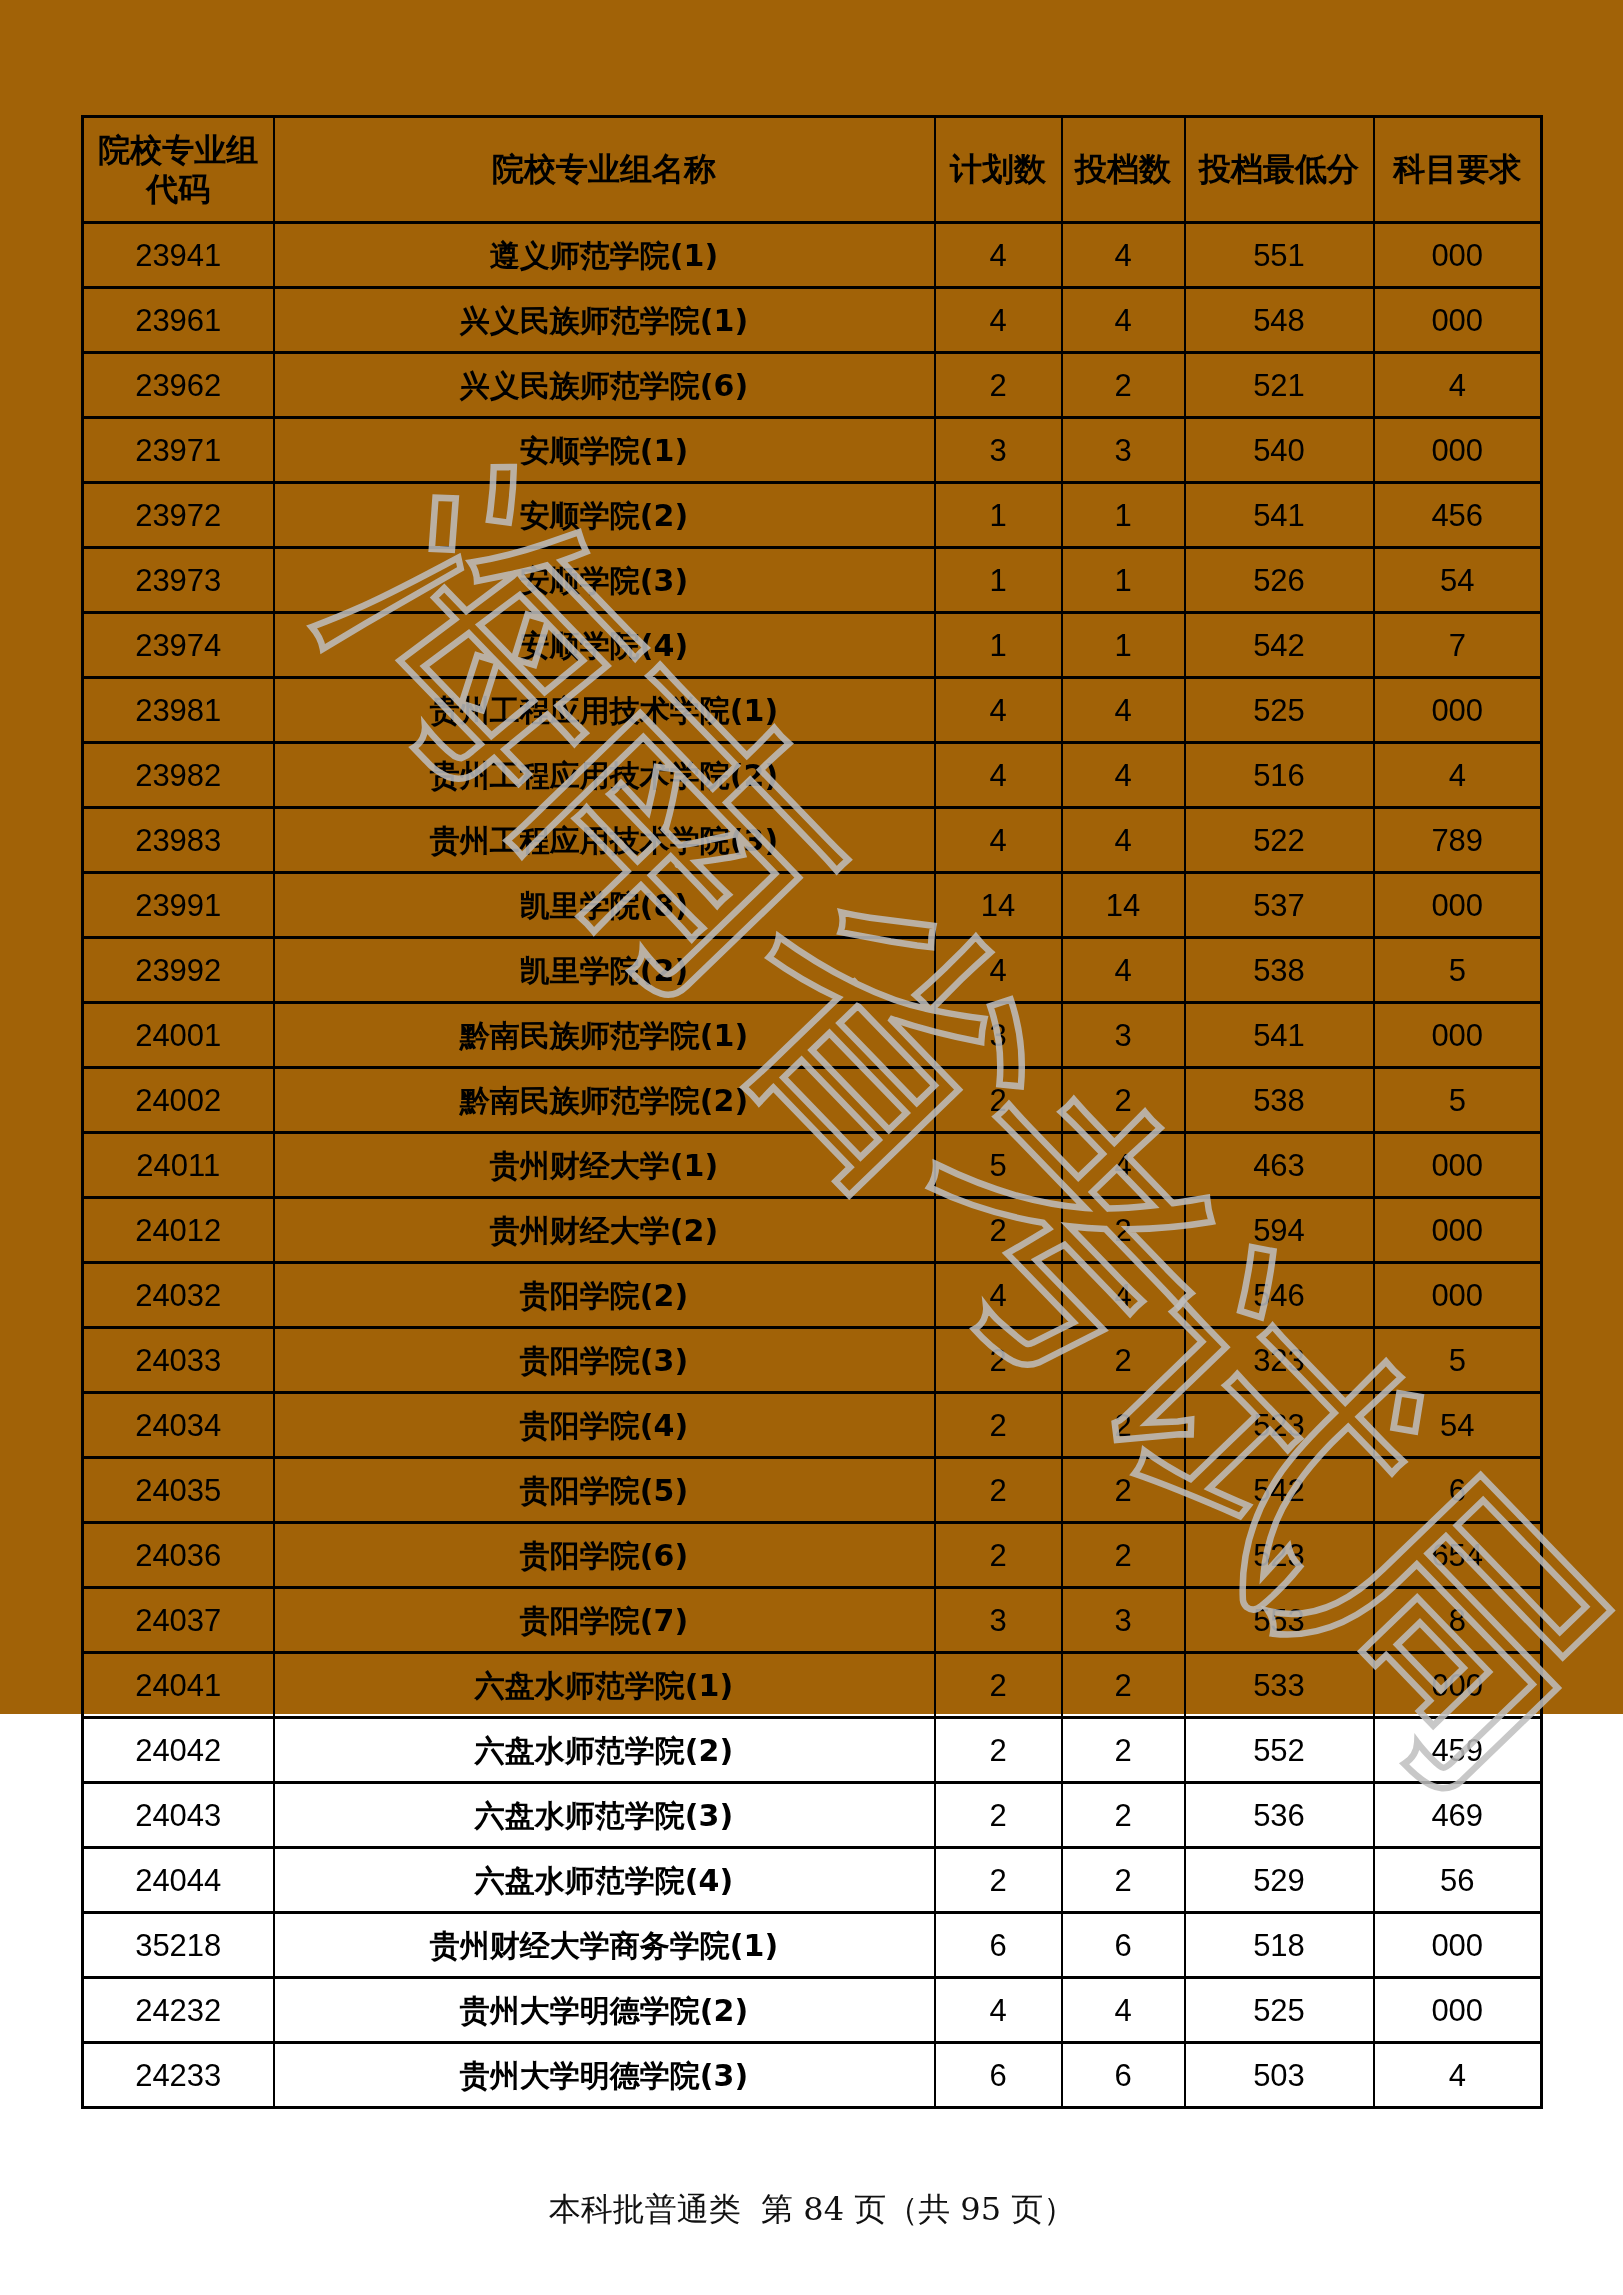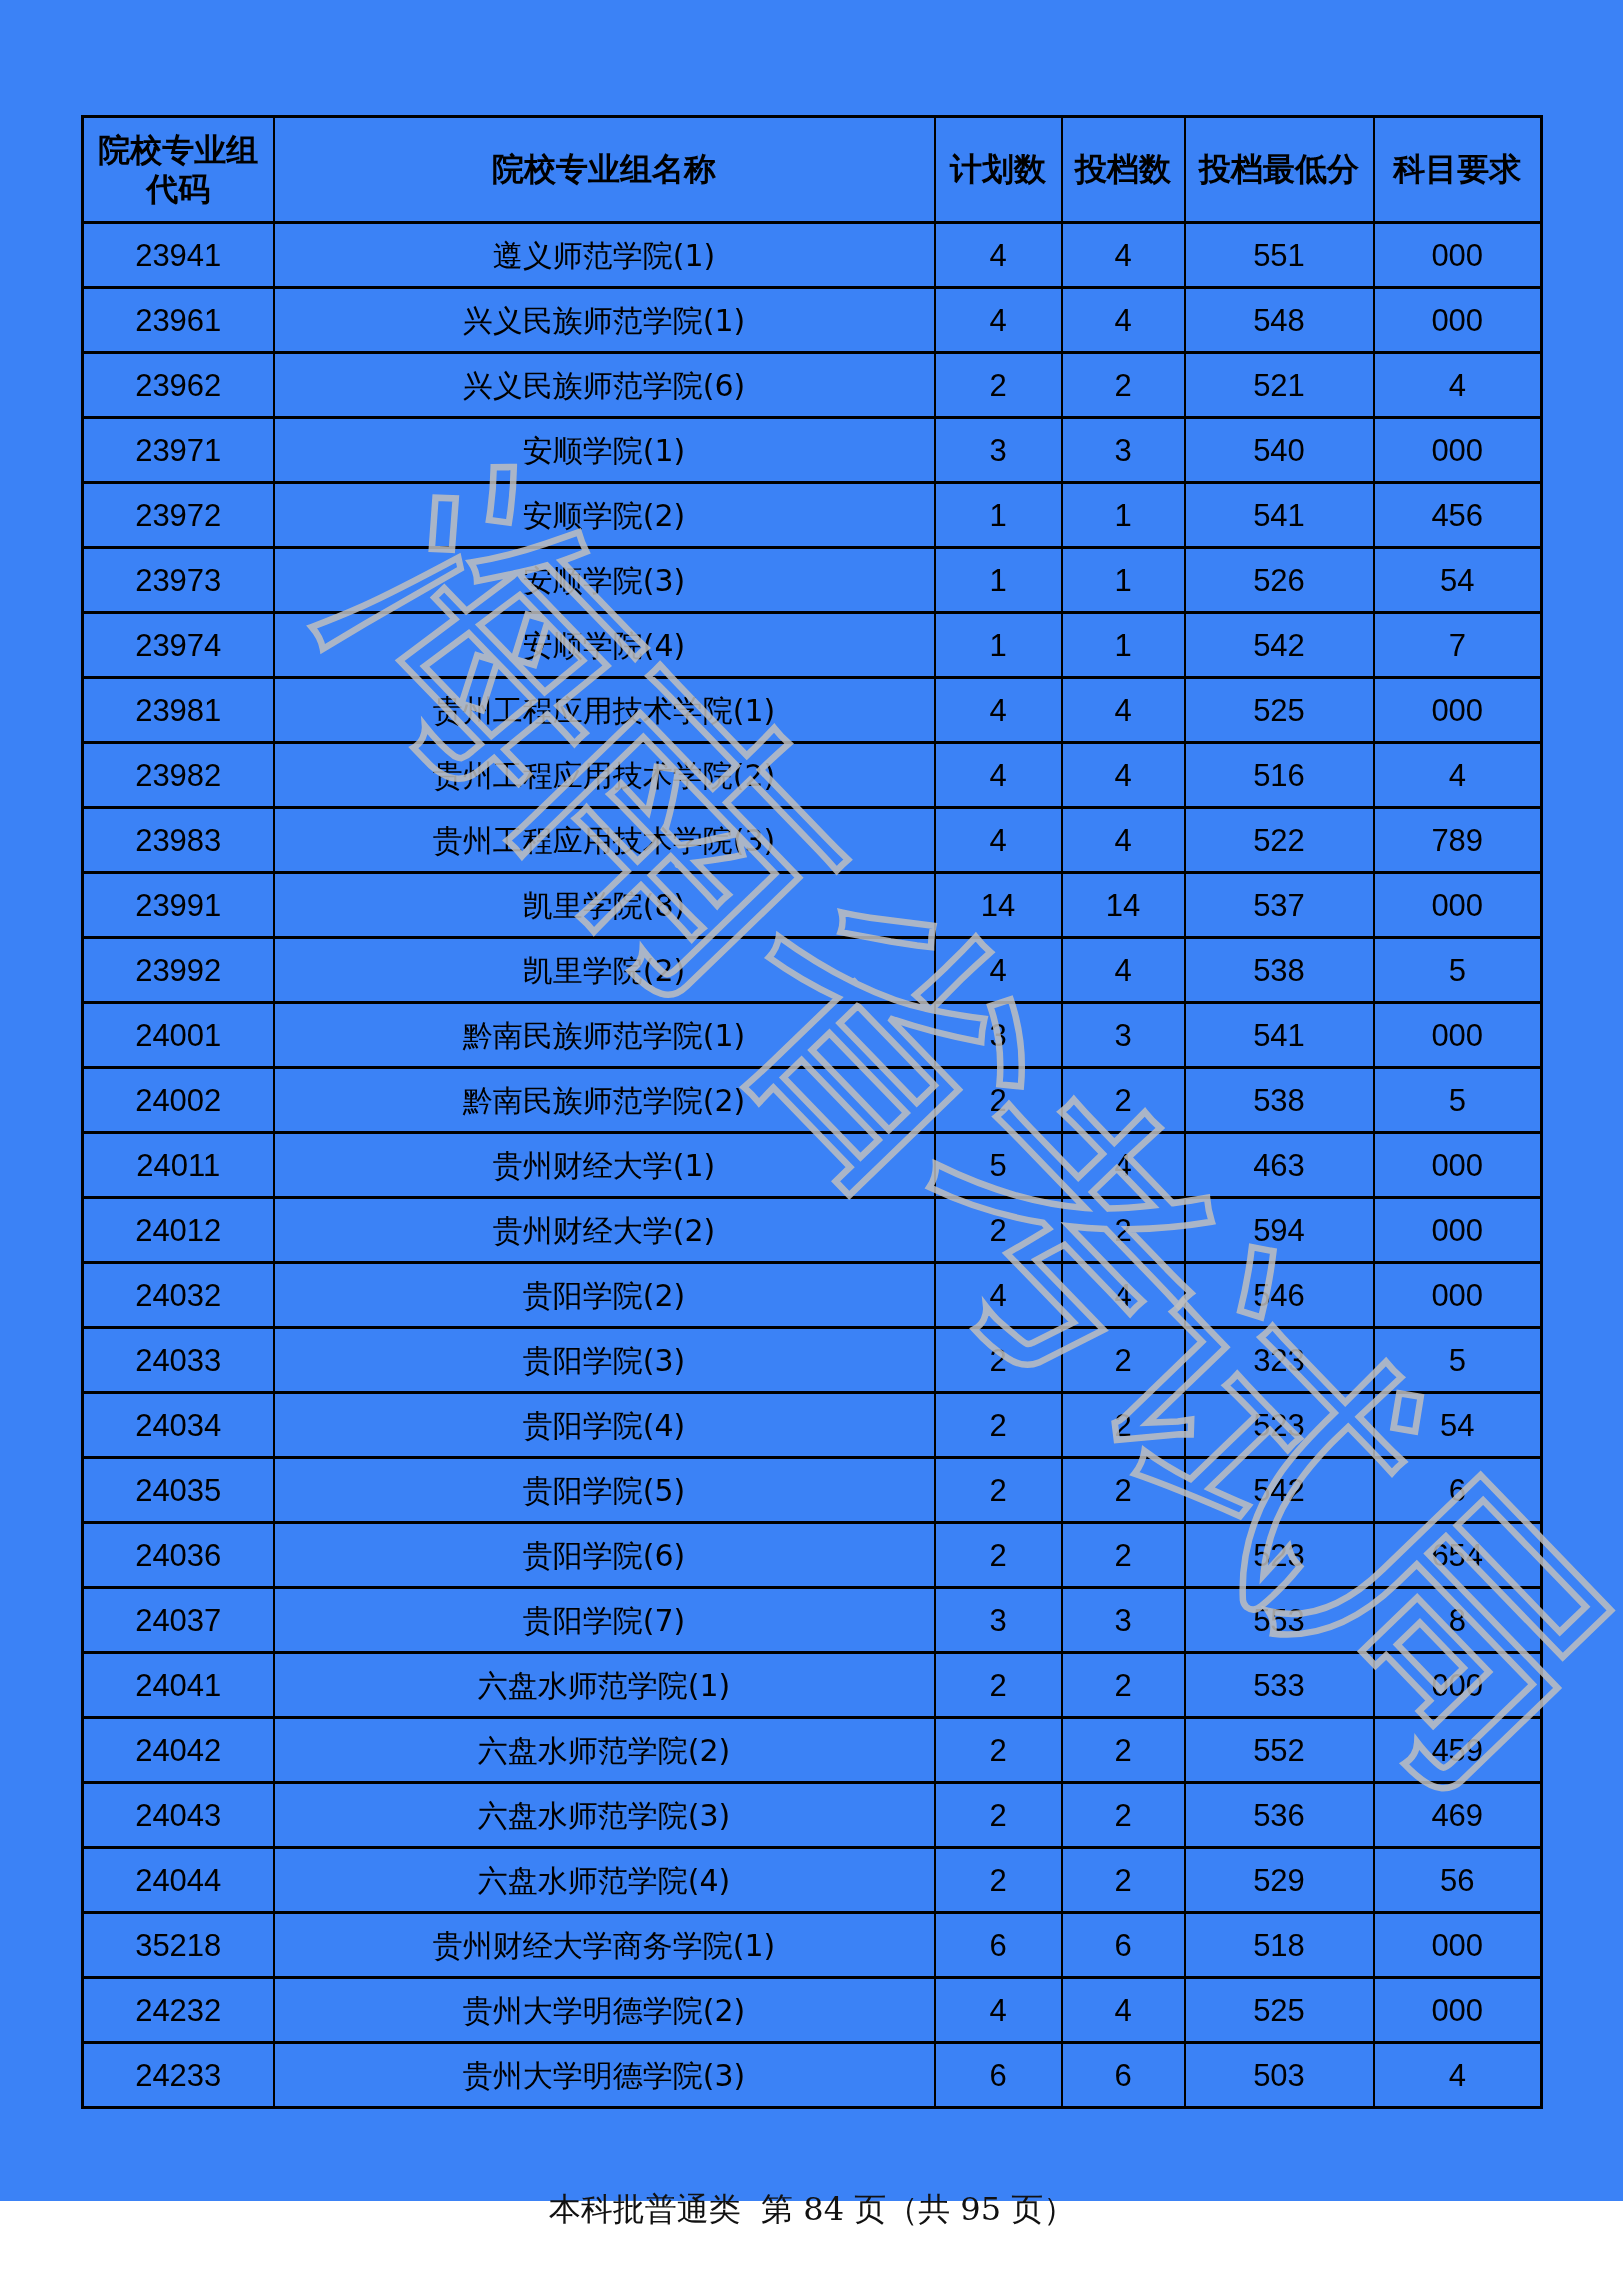"院校专业组" .page { background: #3b82f6 -> #a16207; height: 2201px -> 1714px }
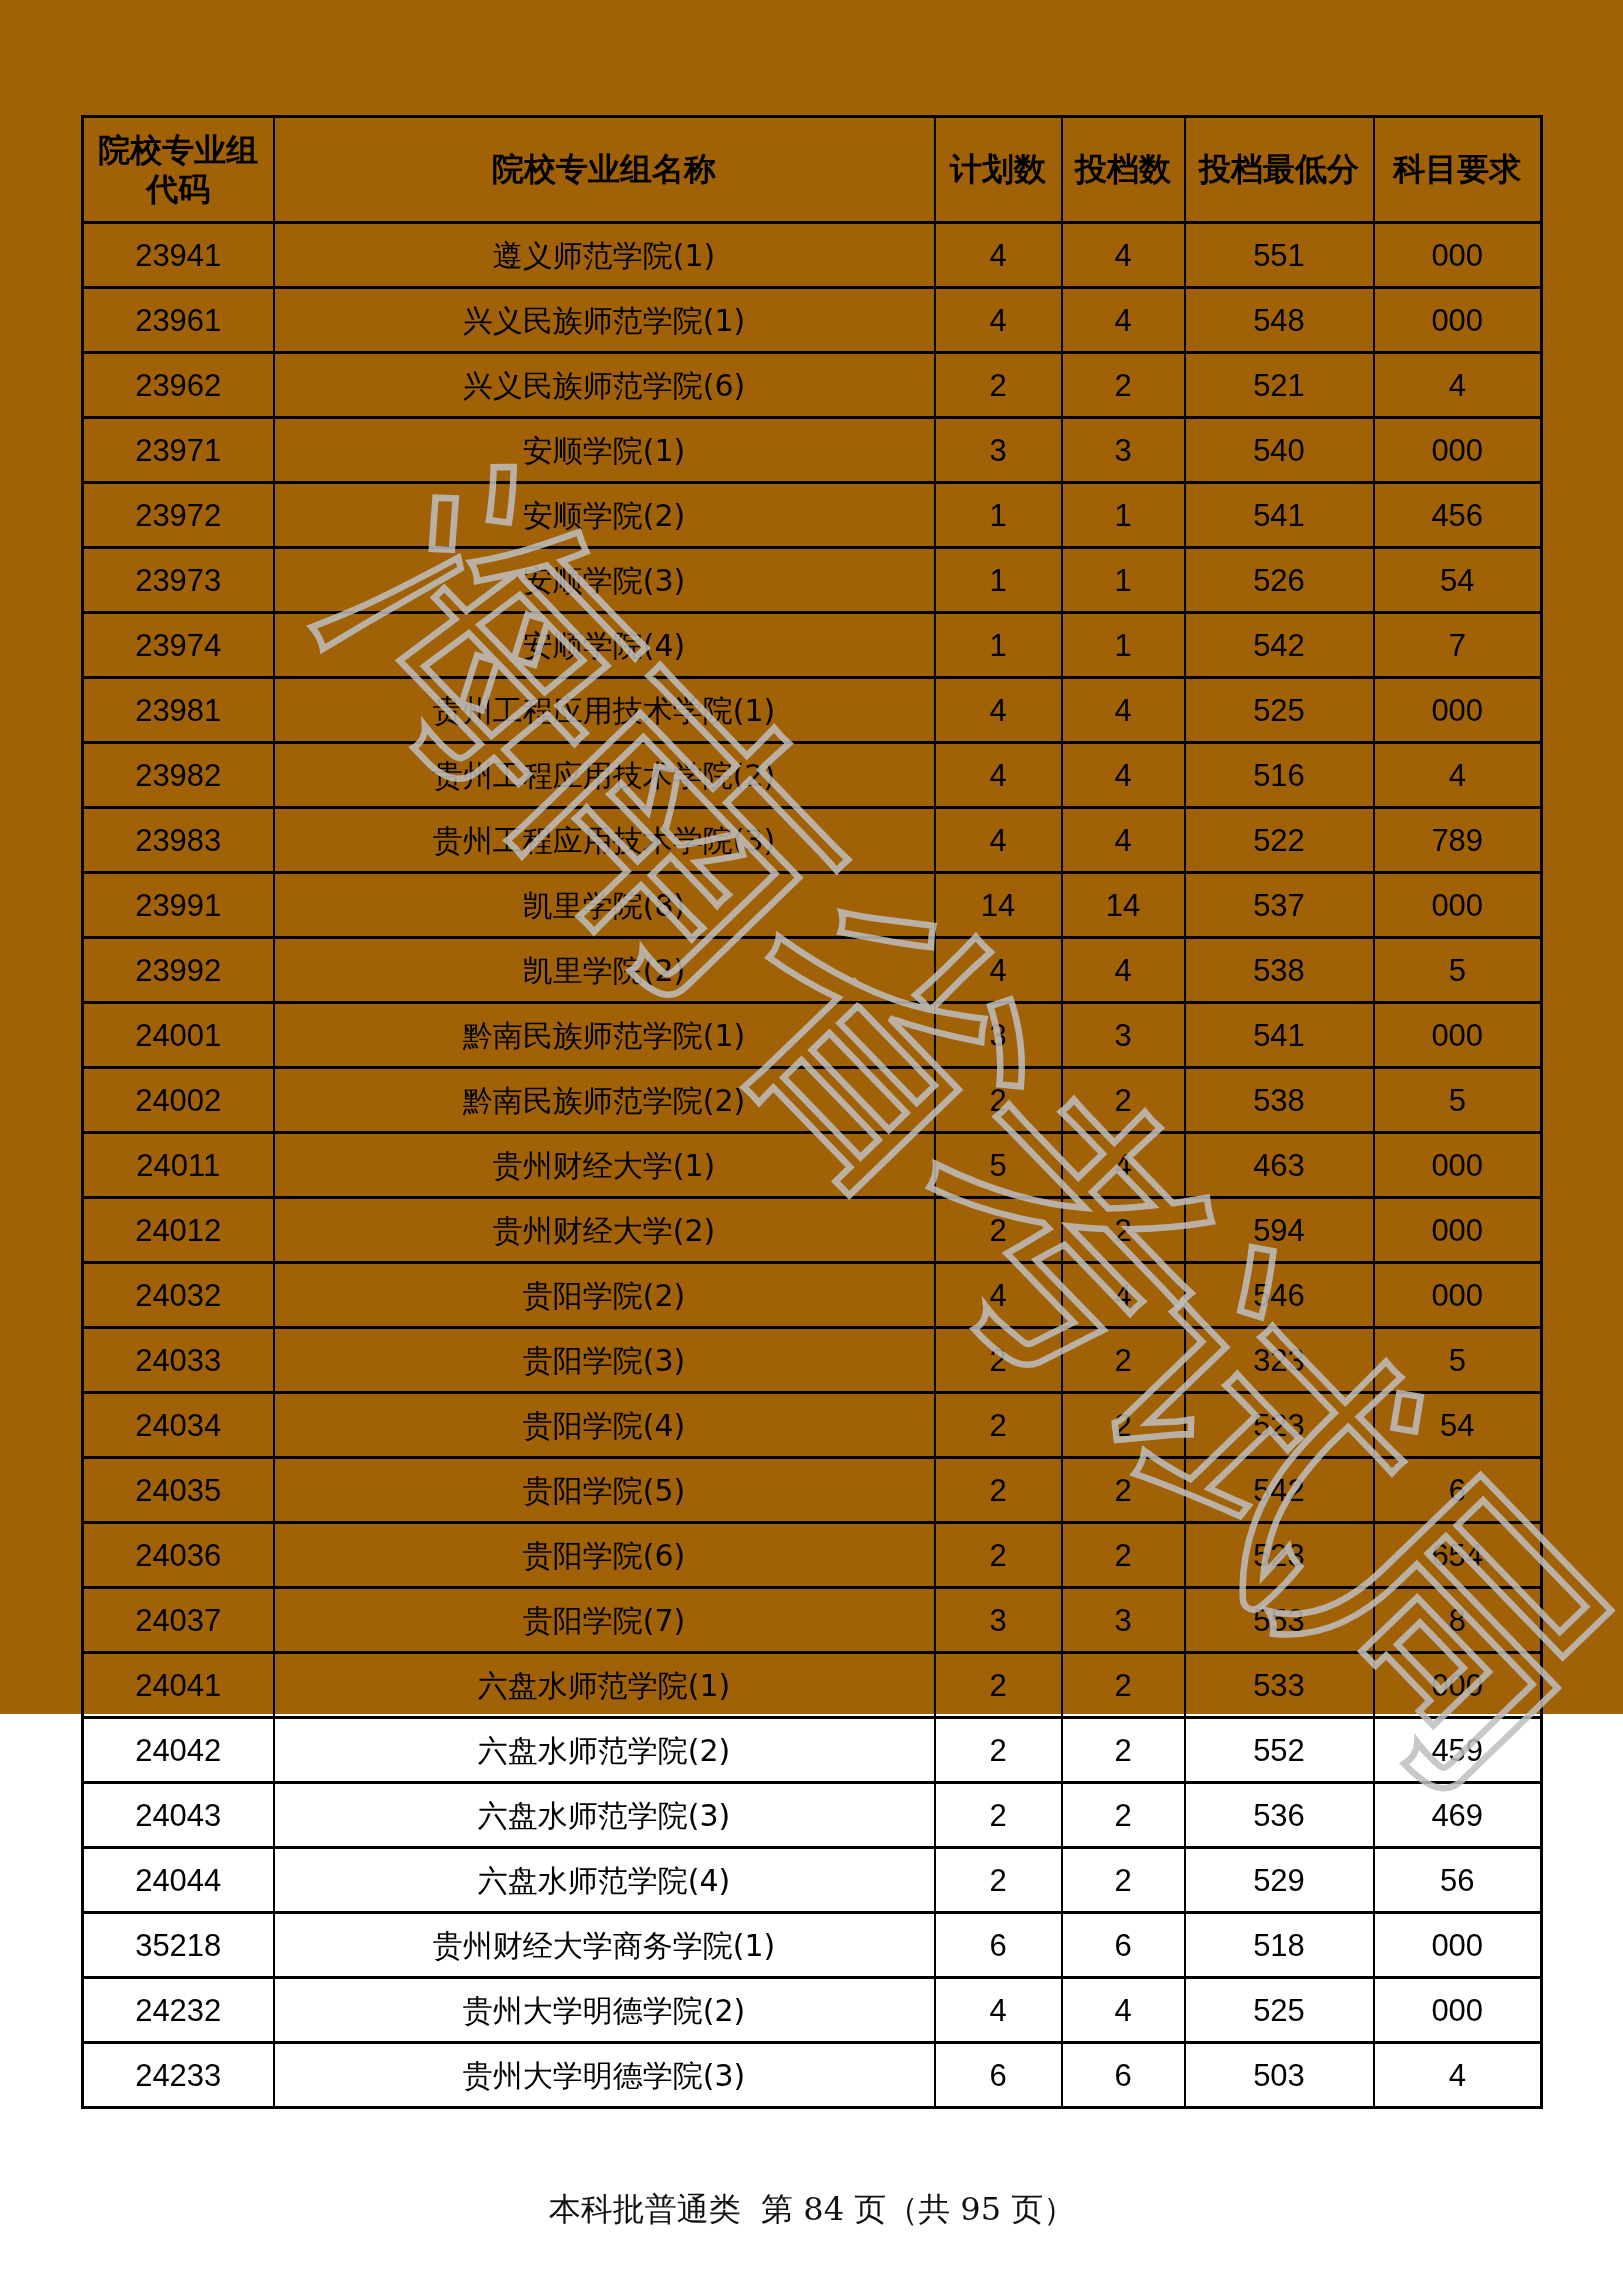"遵义师范学院(1)" table.grid td.name { font-weight: none -> bold }
